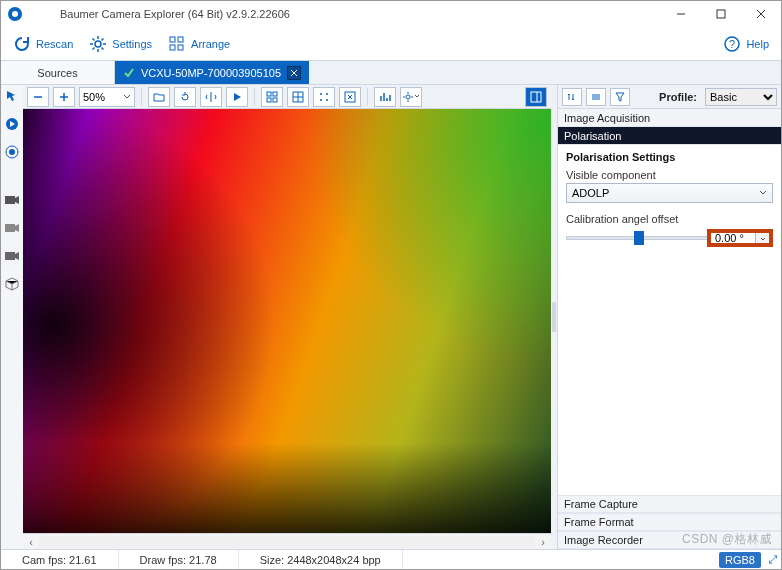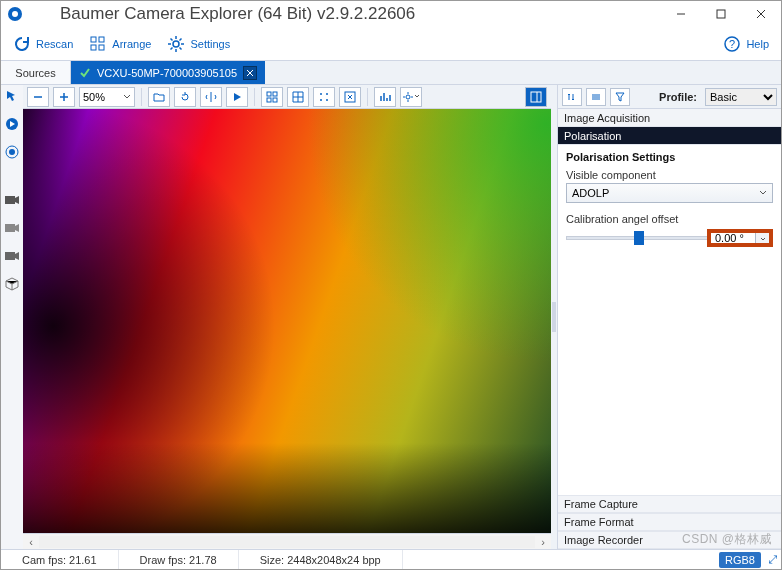"Baumer Camera Explorer (64 Bit)" .titlebar .title { font-size: 17px -> 11px }
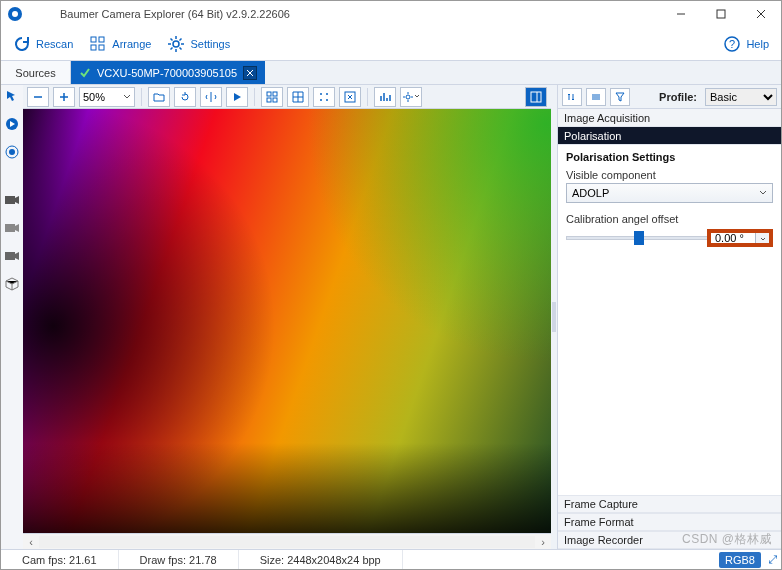"Arrange" div.tool { order: before "Settings" -> after "Settings" }
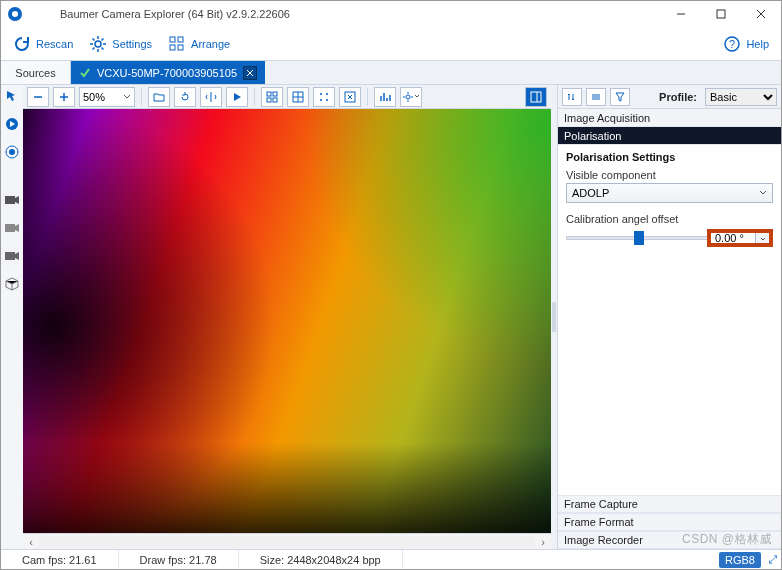"Sources" .srctab { width: 70px -> 114px }
